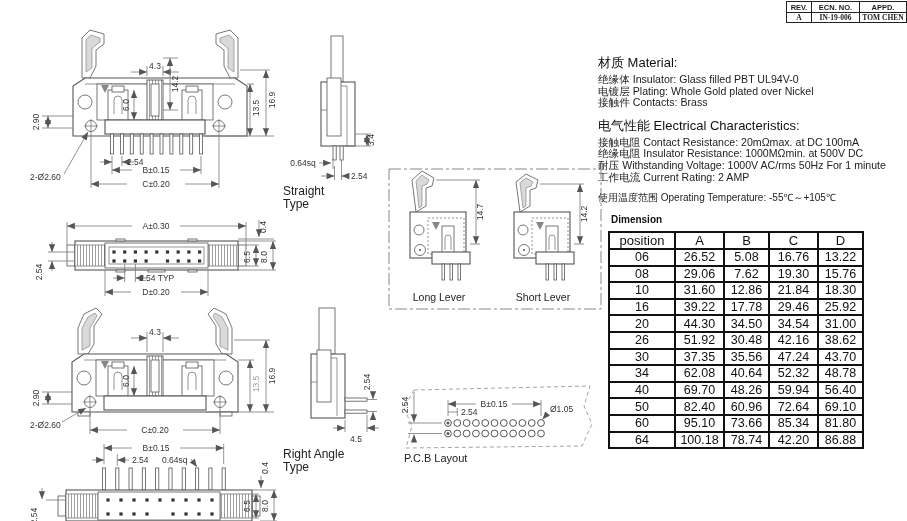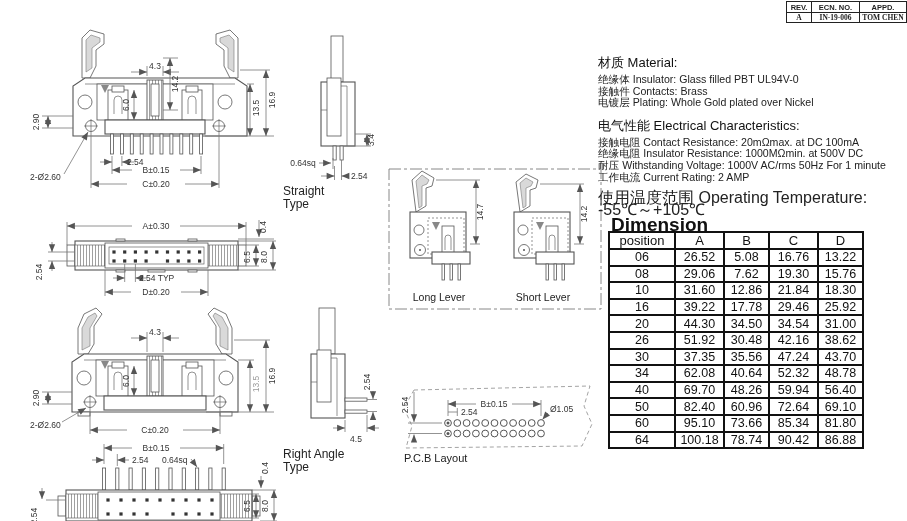"接触件 Contacts: Brass" div.ln { order: before "电镀层 Plating: Whole Gold plated" -> after "电镀层 Plating: Whole Gold plated" }
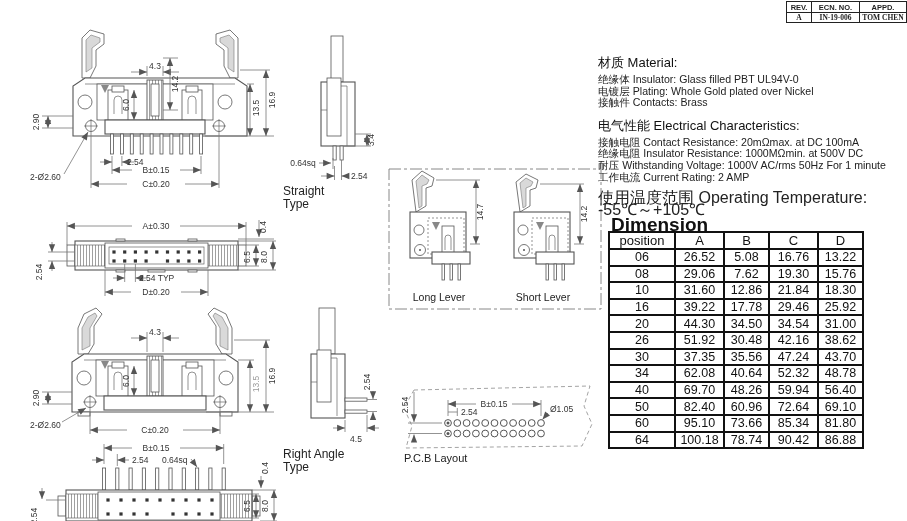"使用温度范围 Operating Temperature: -55℃～+105℃" .specs .temp { font-size: 16px -> 10px }
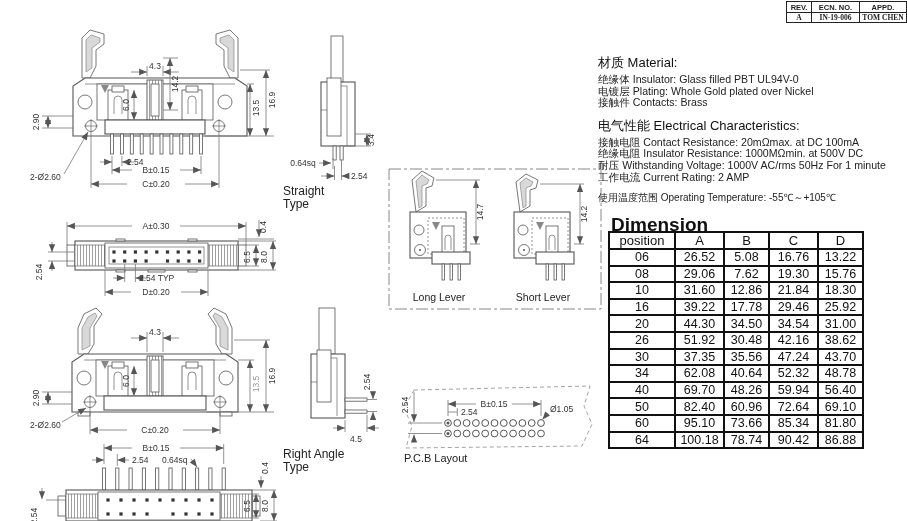"Dimension" .dim-title { font-size: 19px -> 10px }
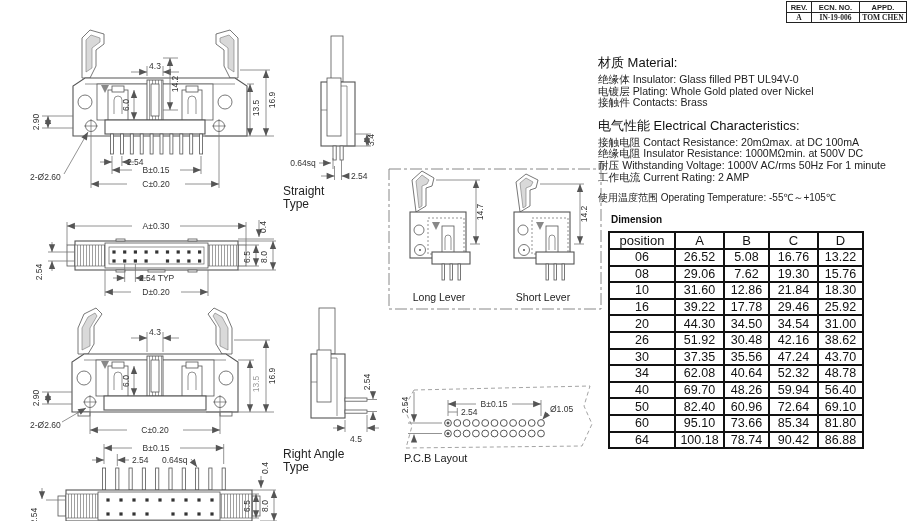"90.42" td { text: 90.42 -> 42.20 }
